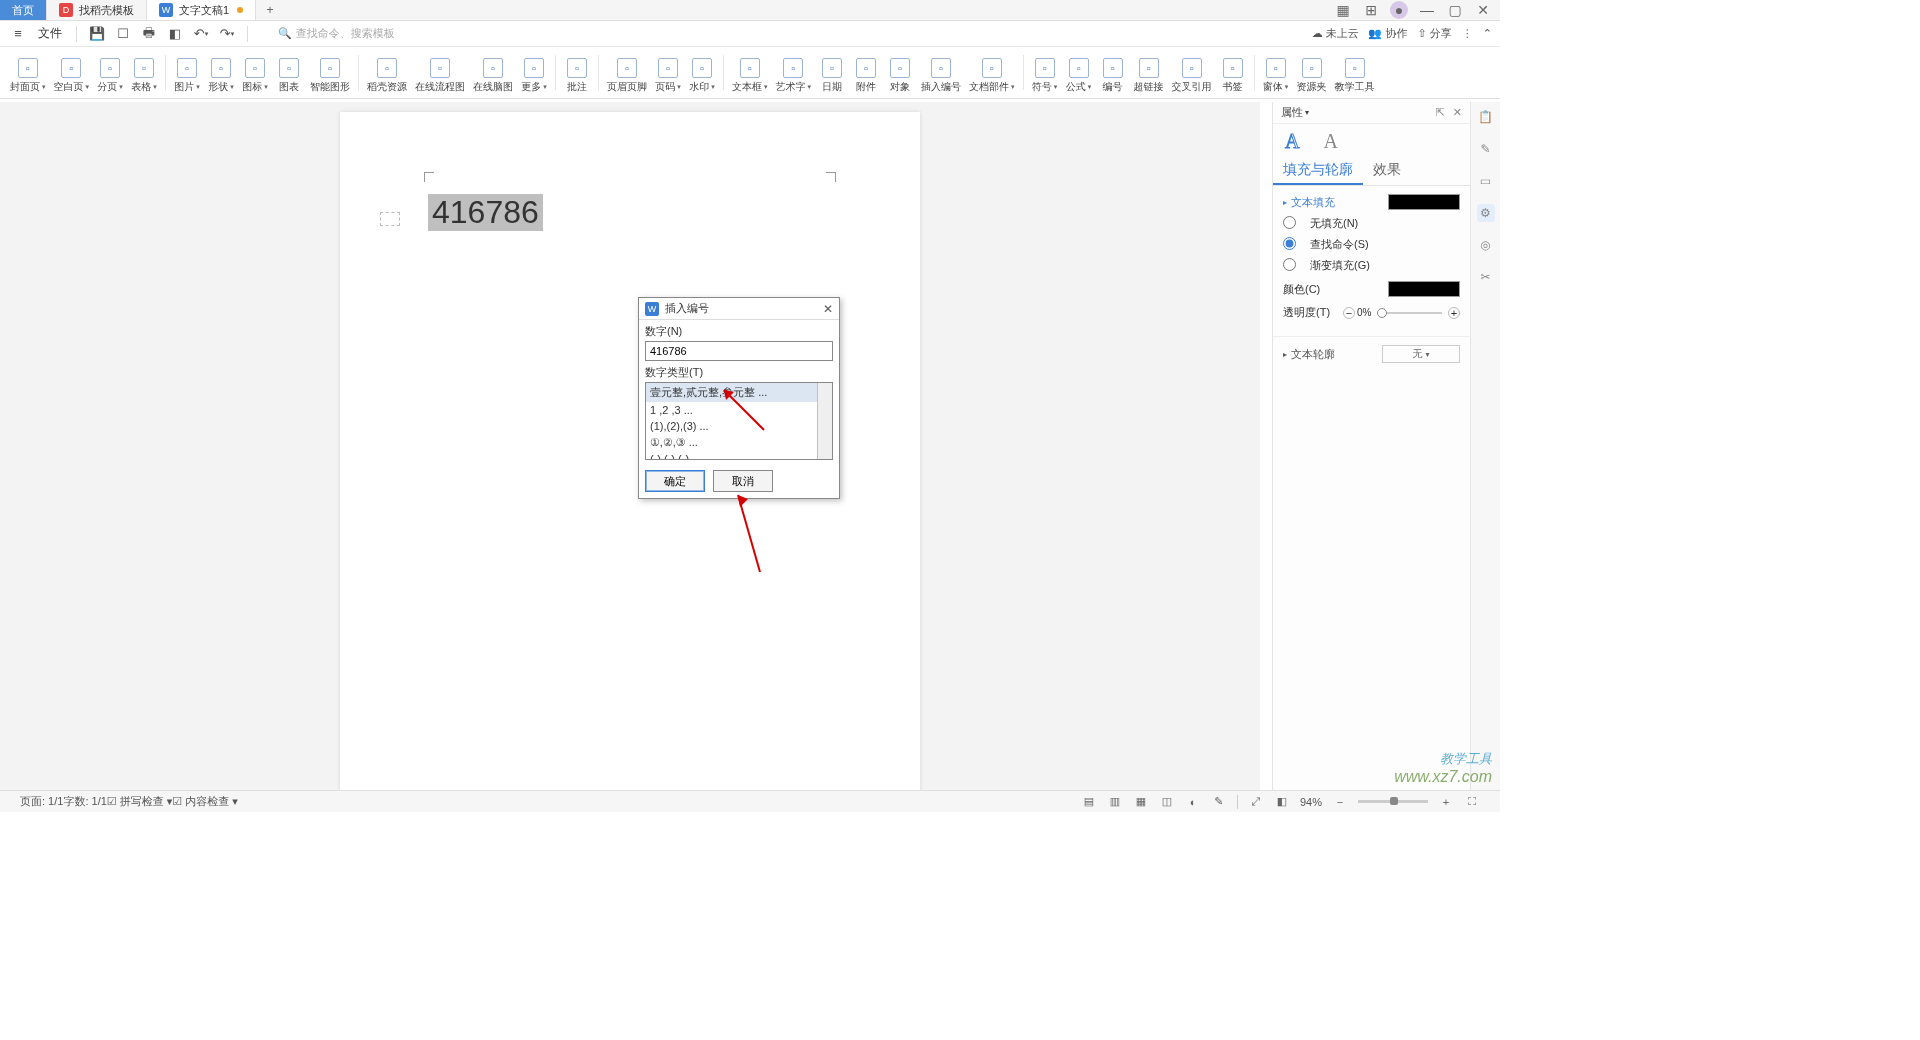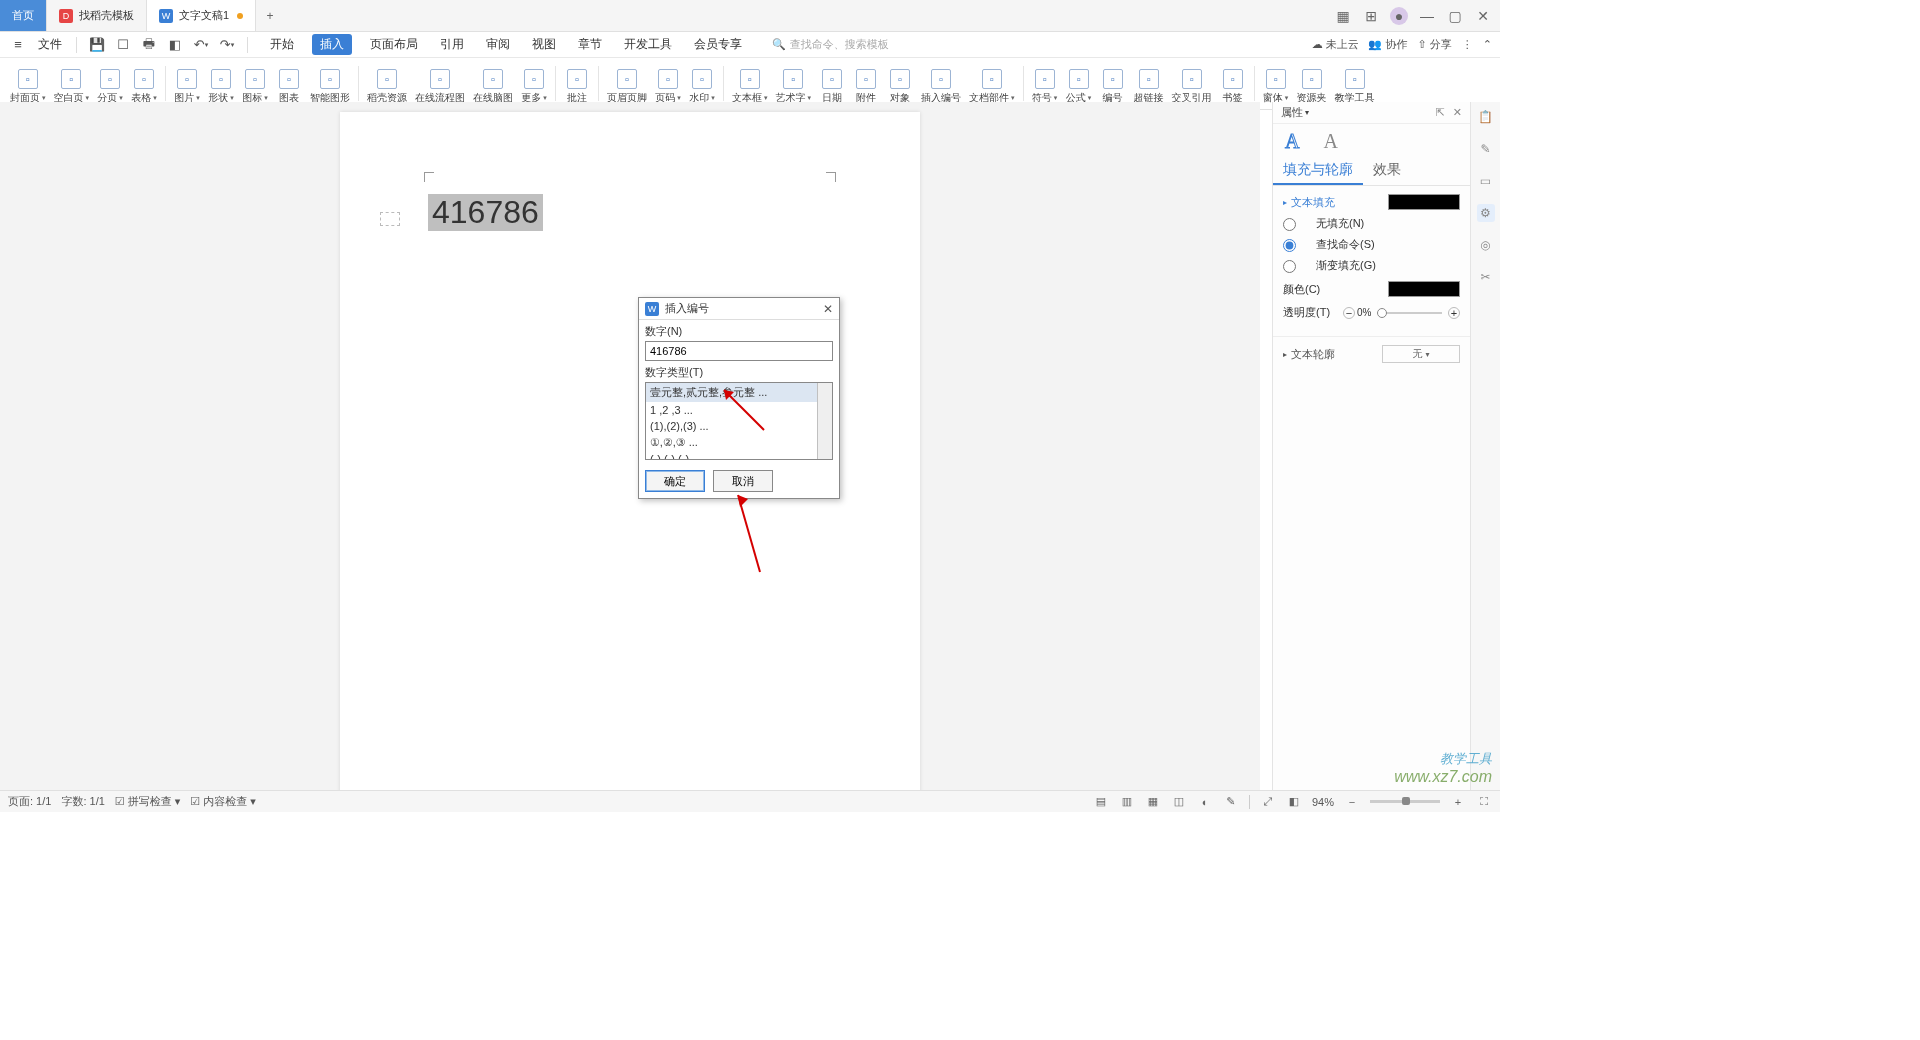"首页" .titlebar { height: 32px -> 21px }
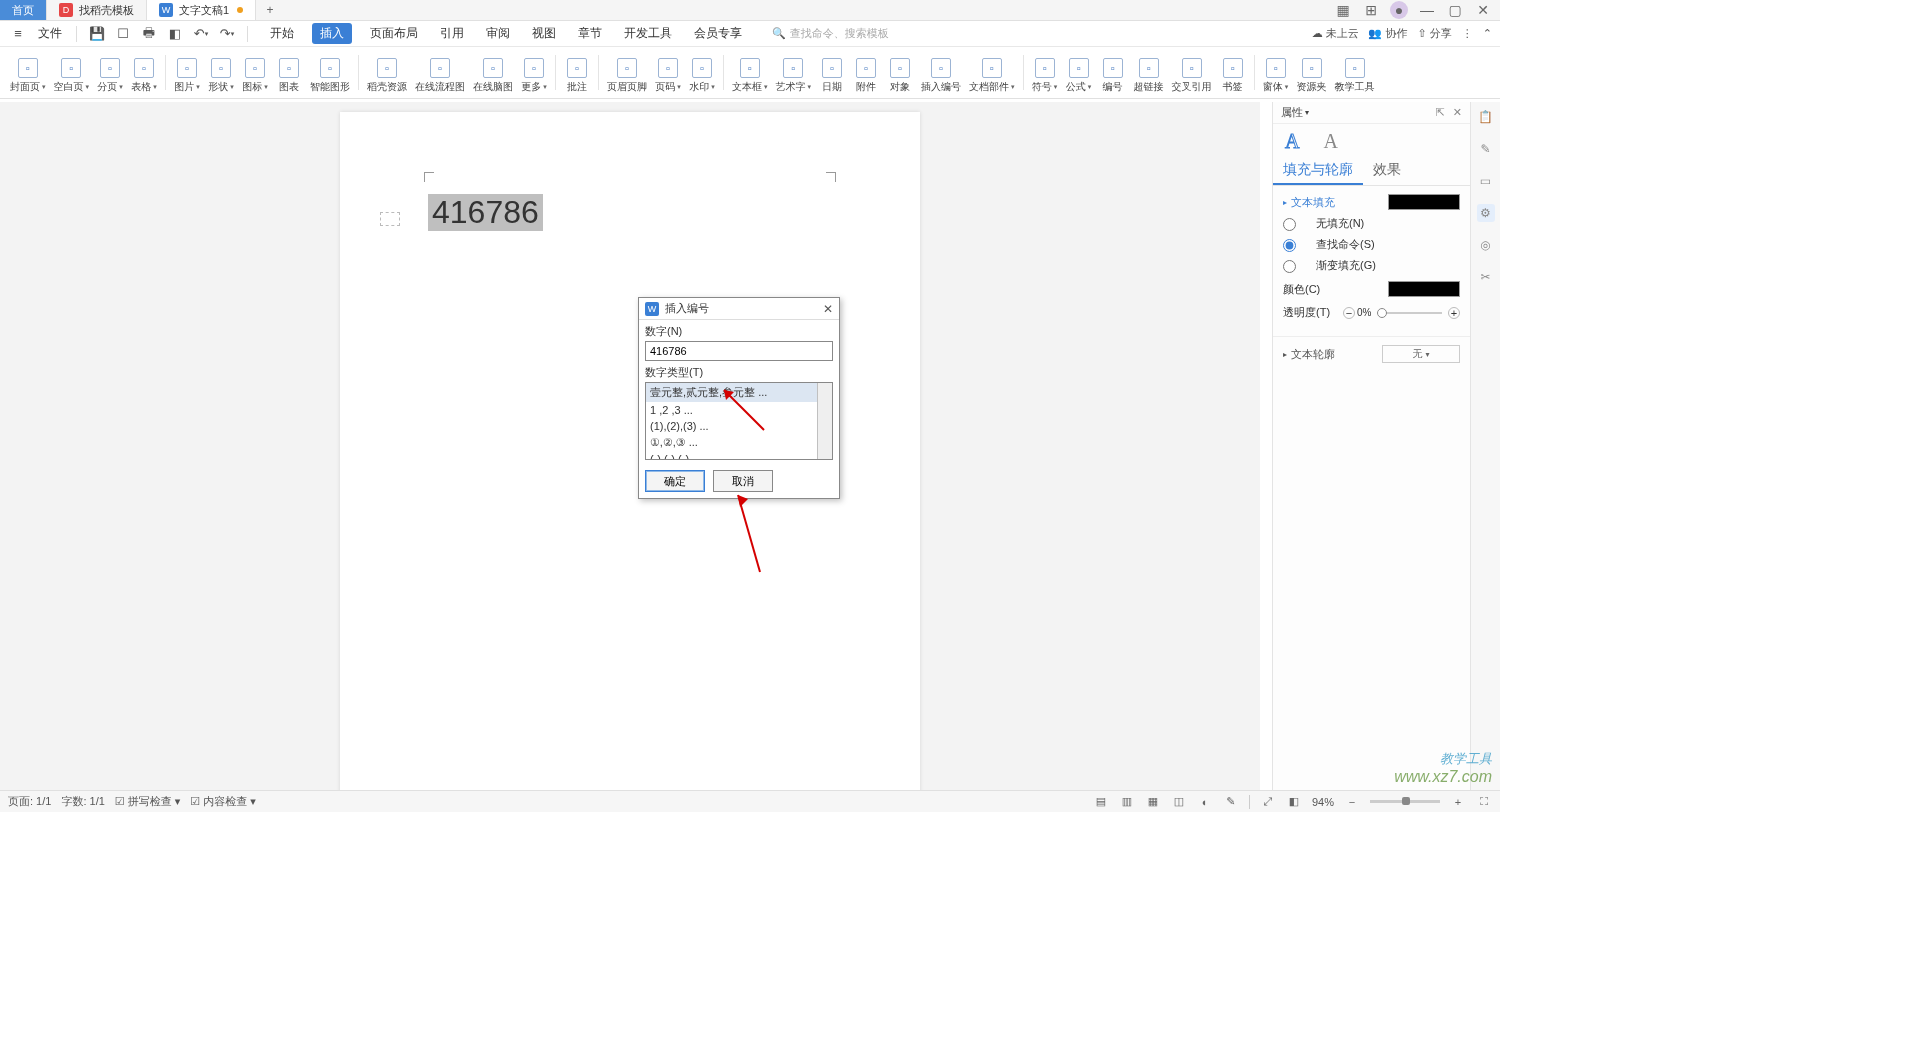"开始" div.menu-tabs { html: <div> <span>开始</span> <span>插入</span> <span>页面布局</span> <span>引用</span> <span>审阅</span> <span>视图</span> <span>章节</span> <span>开发工具</span> <span>会员专享</span> </div> -> none }
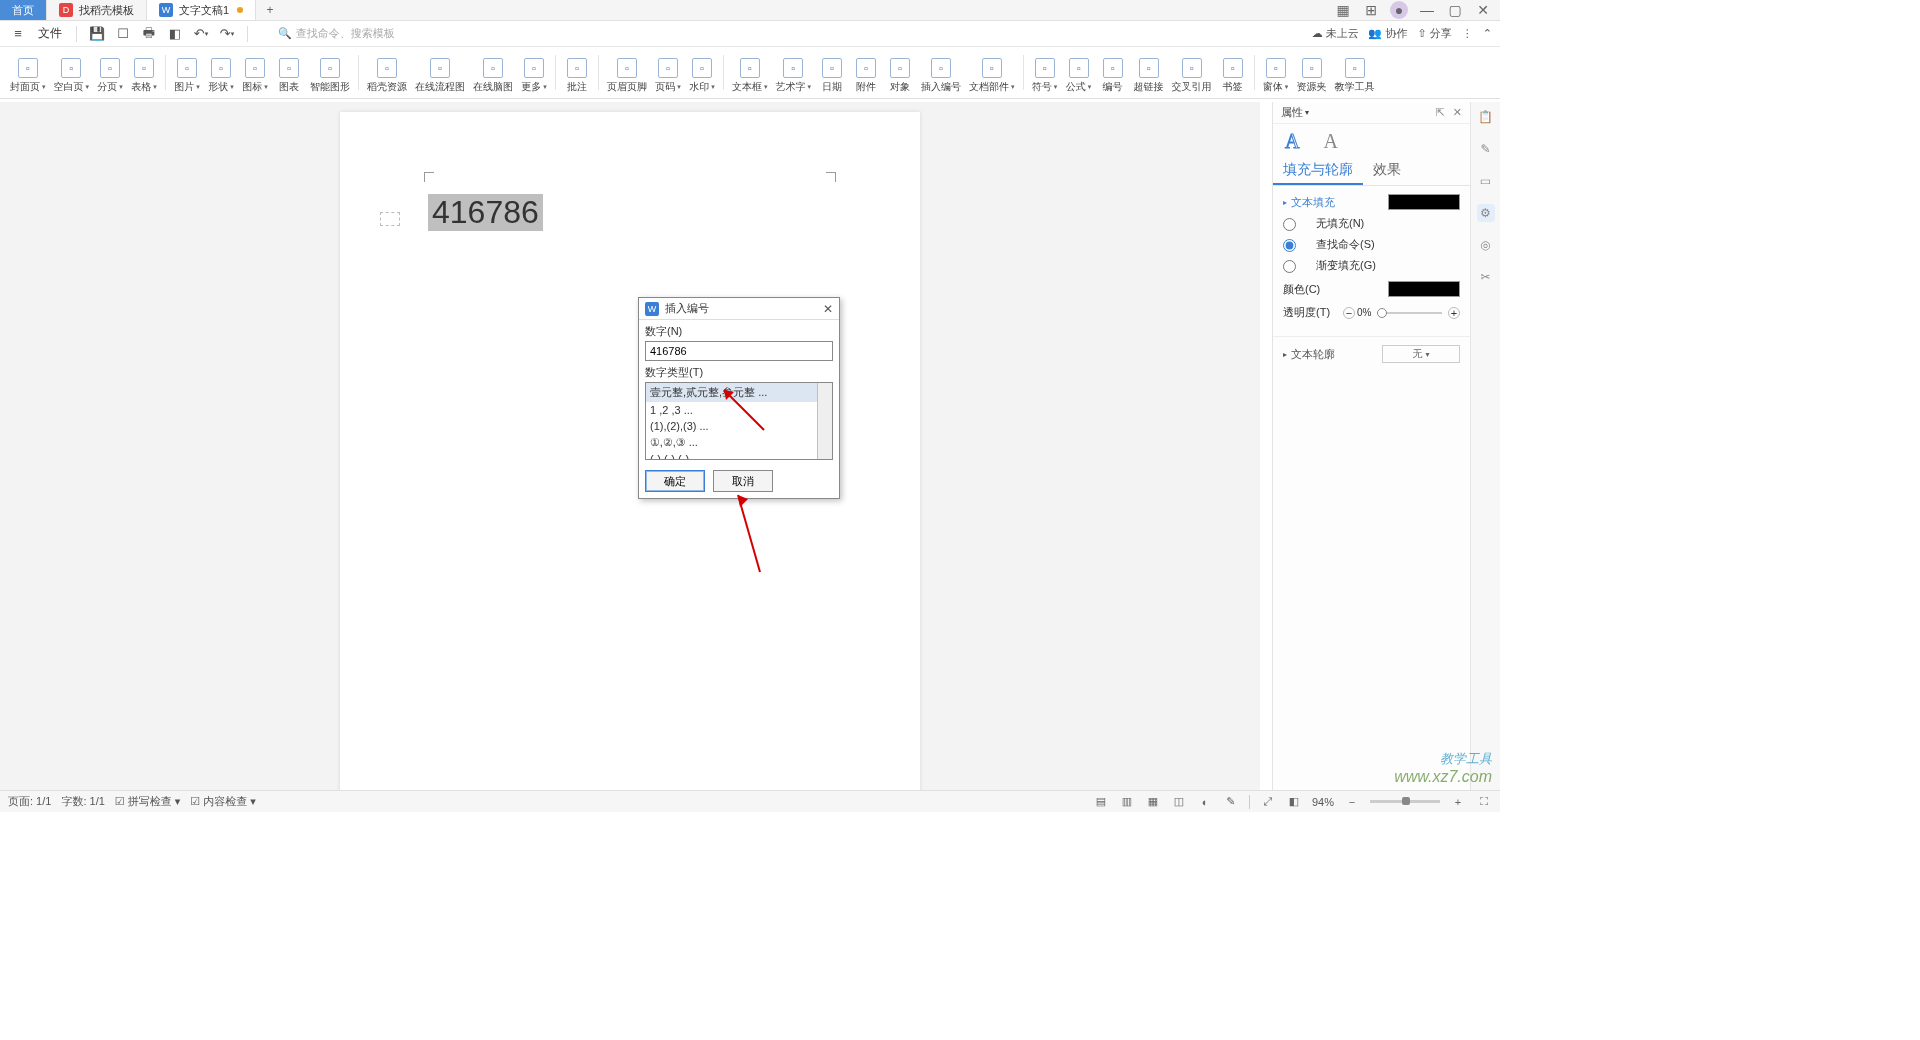"无填充(N)" .radio-row { align-items: flex-end -> flex-start; gap: 20px -> 14px }
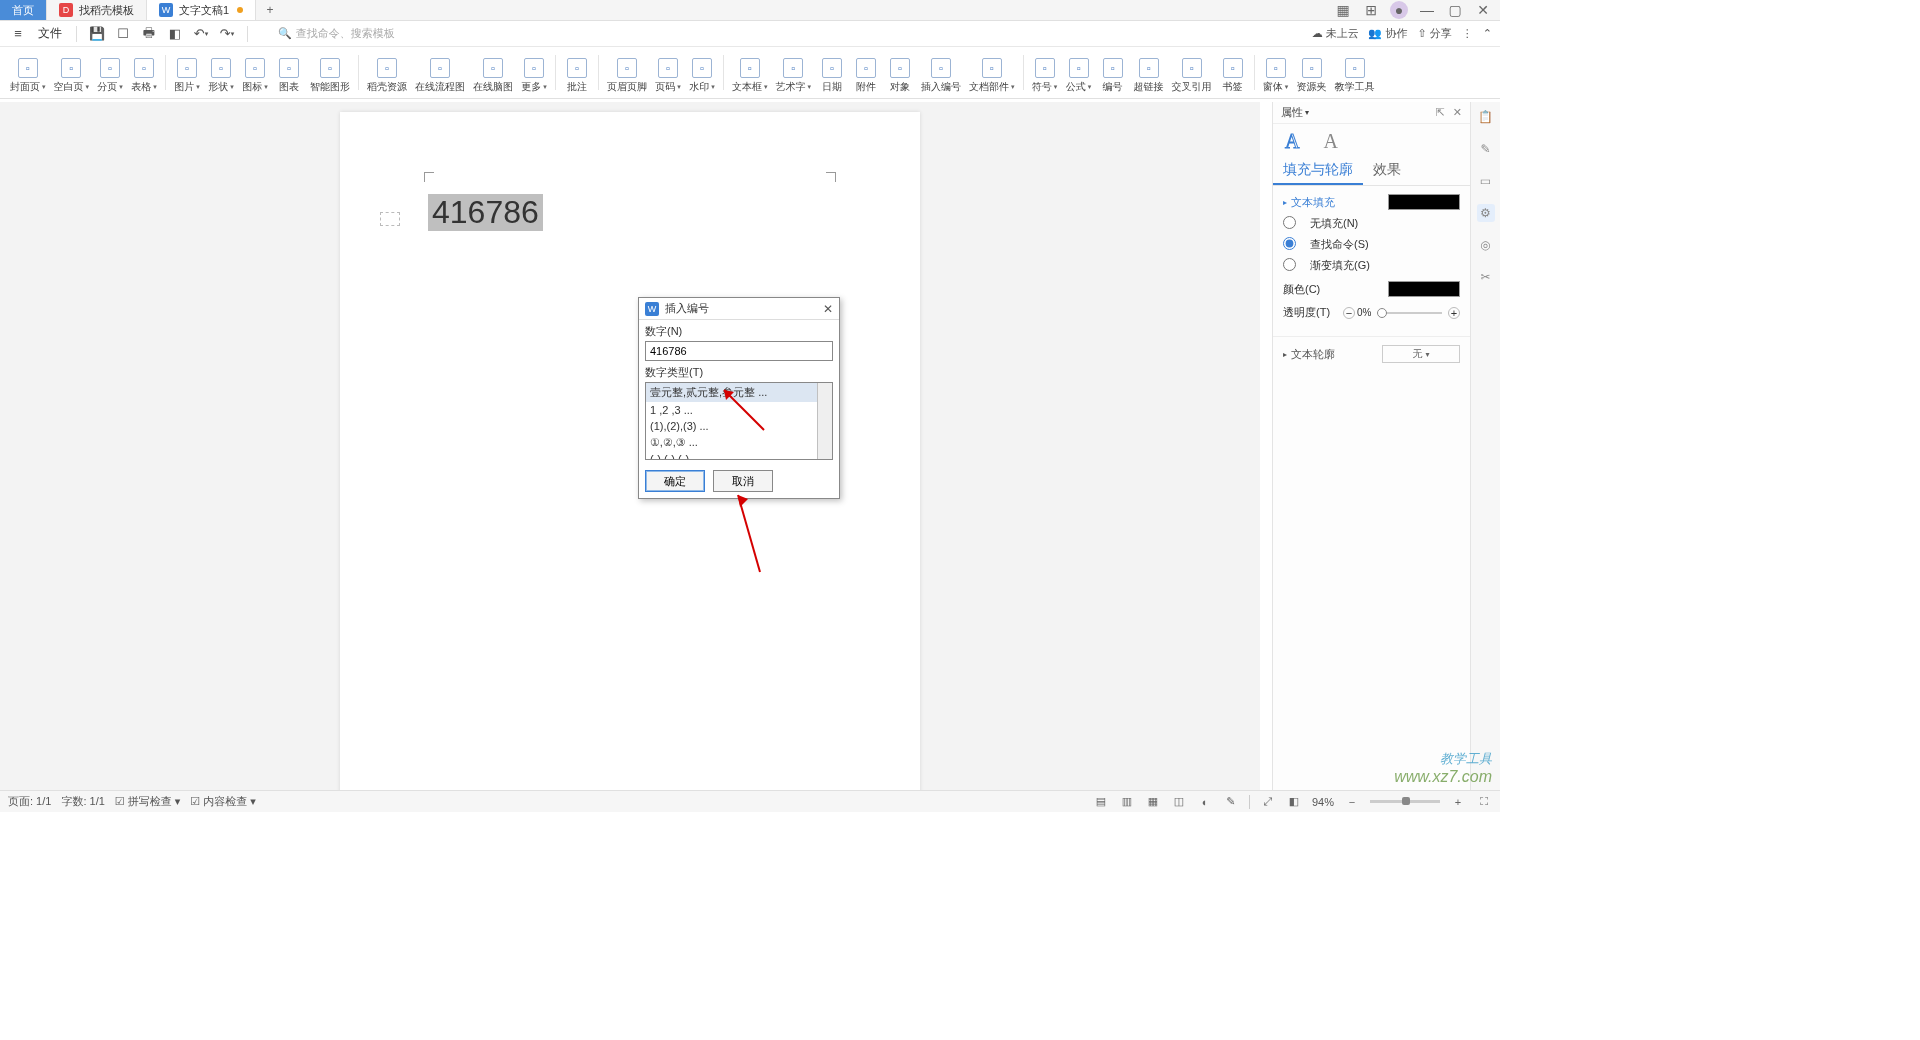"页面: 1/1" .statusbar { gap: 10px -> none; padding: 0 8px -> 0 20px }
